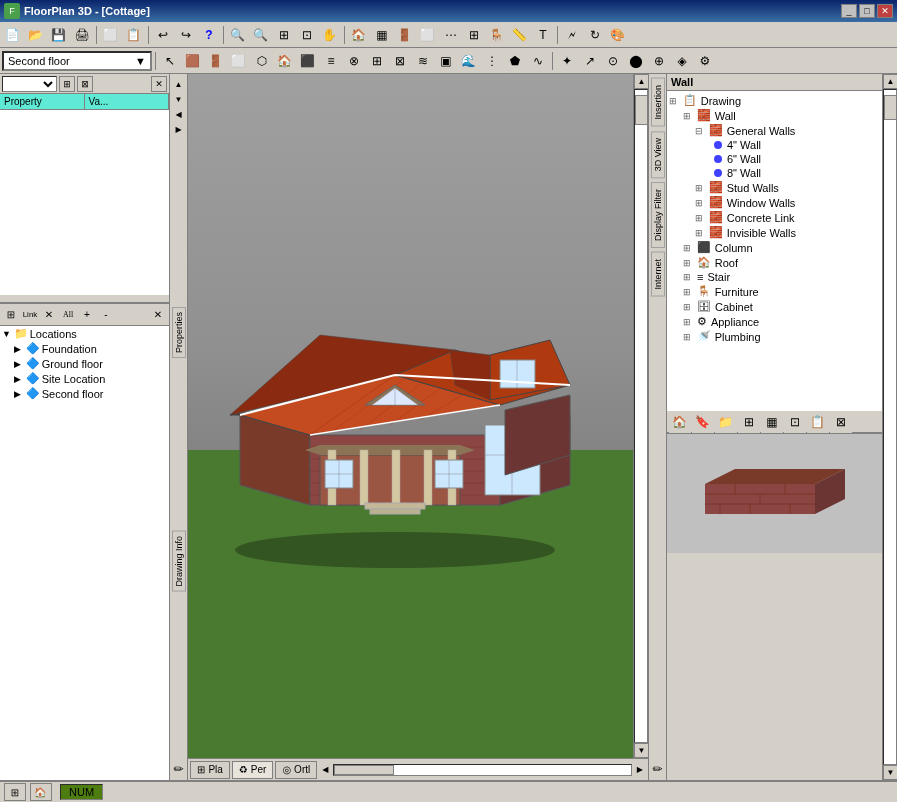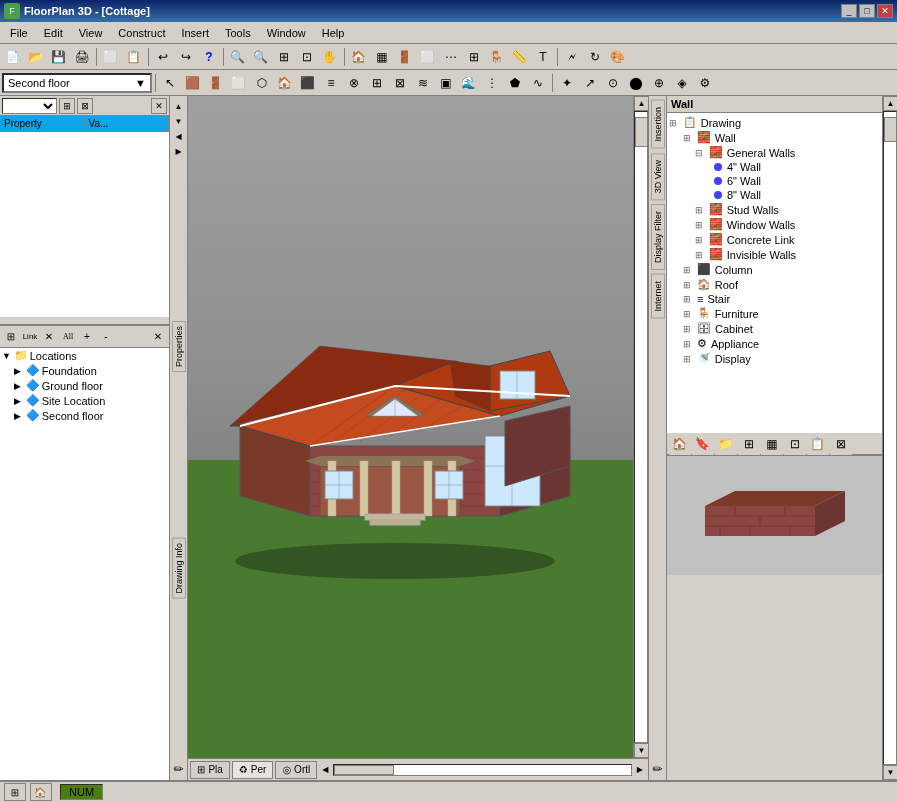"File" div.menu-bar { html: <div> <div>File</div> <div>Edit</div> <div>View</div> <div>Construct</div> <div>Insert</div> <div>Tools</div> <div>Window</div> <div>Help</div> </div> -> none }
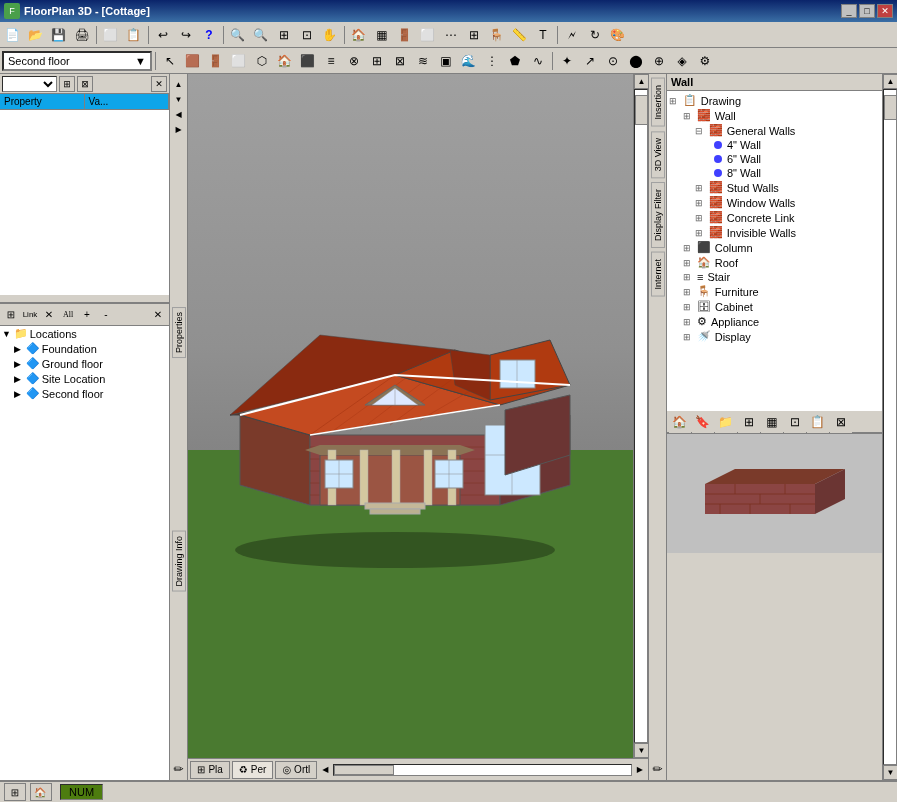"Property" .prop-table-header { background: #0ea5e9 -> #5eead4 }
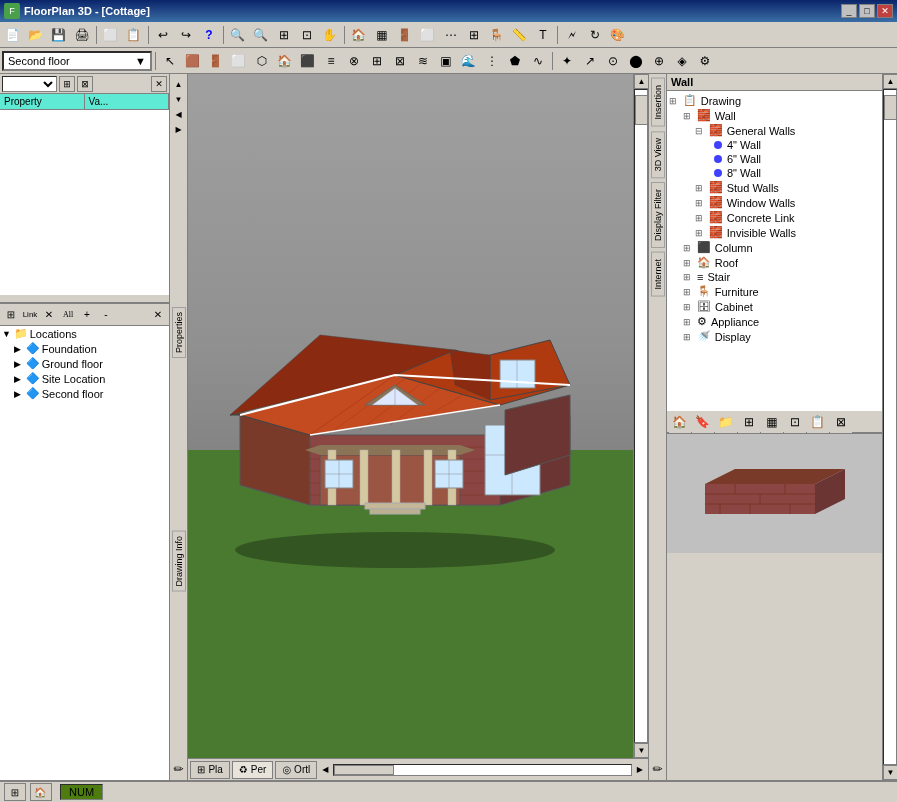"Display" span.obj-label { text: Display -> Plumbing }
